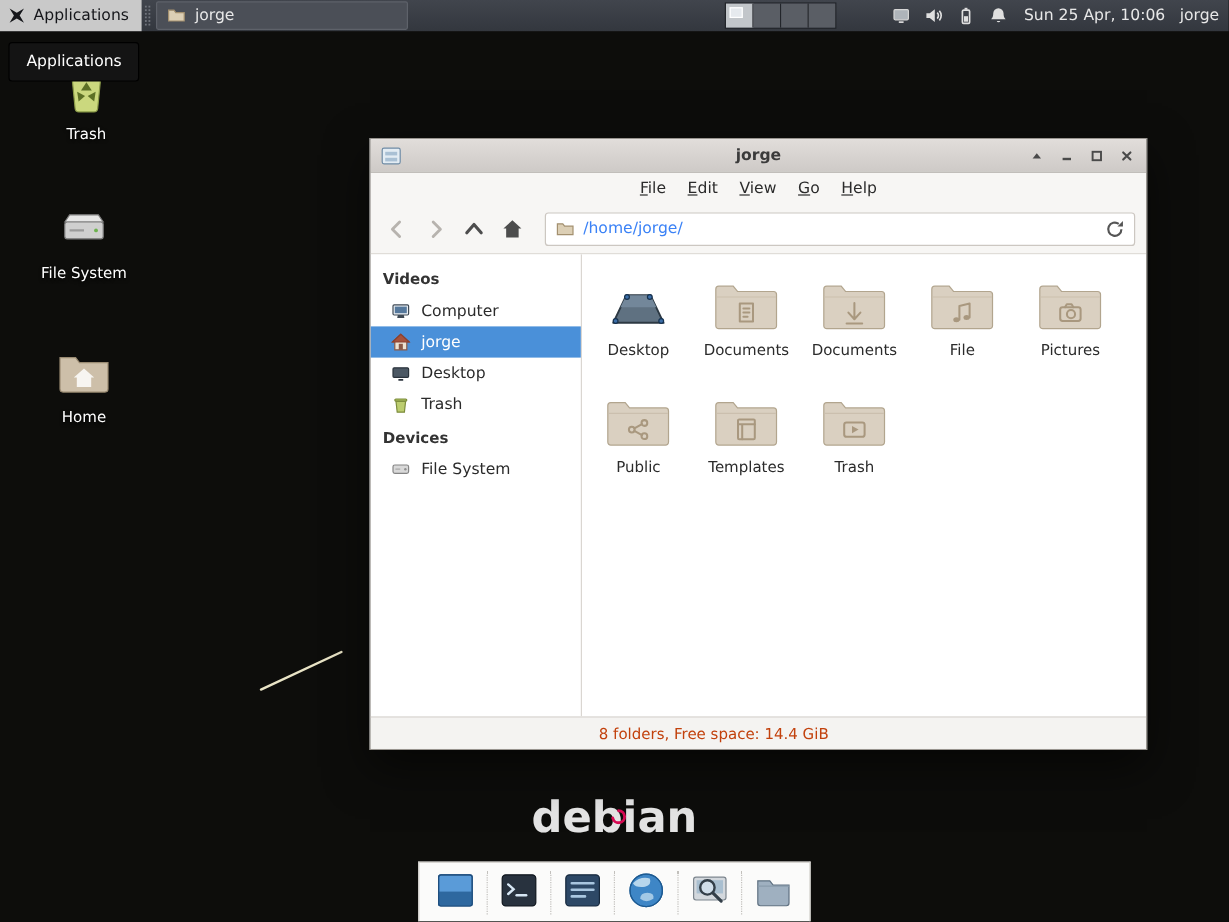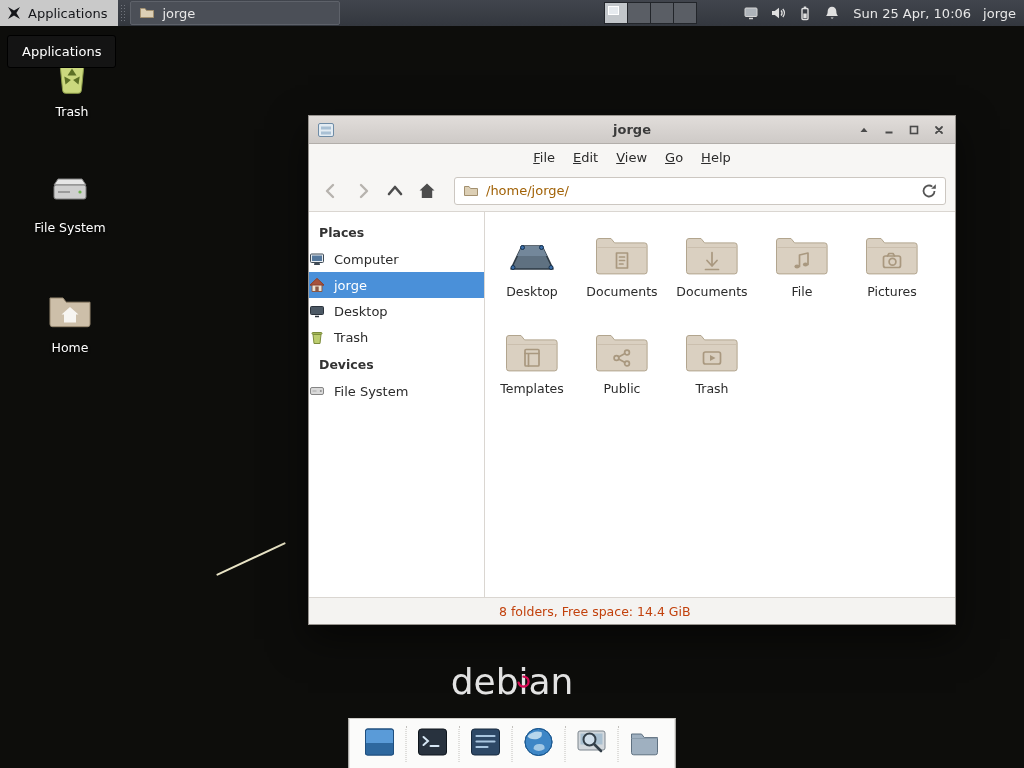"/home/jorge/" .path-input { color: #a16207 -> #3b82f6 }
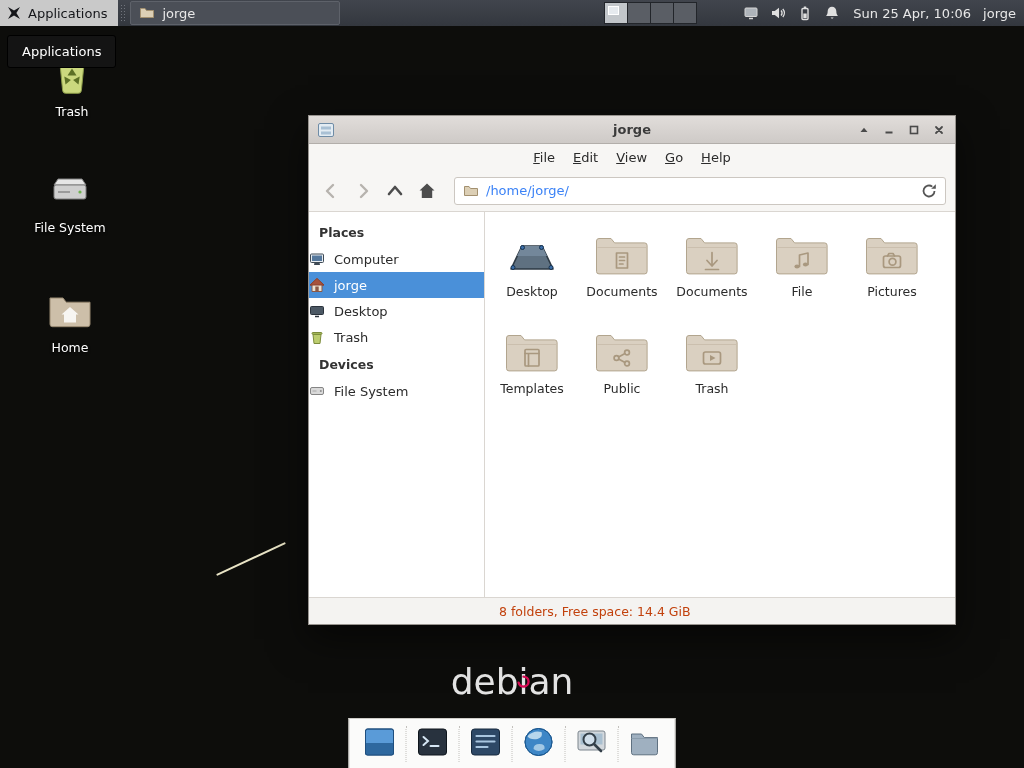"Places" div.side-h { text: Places -> Videos }
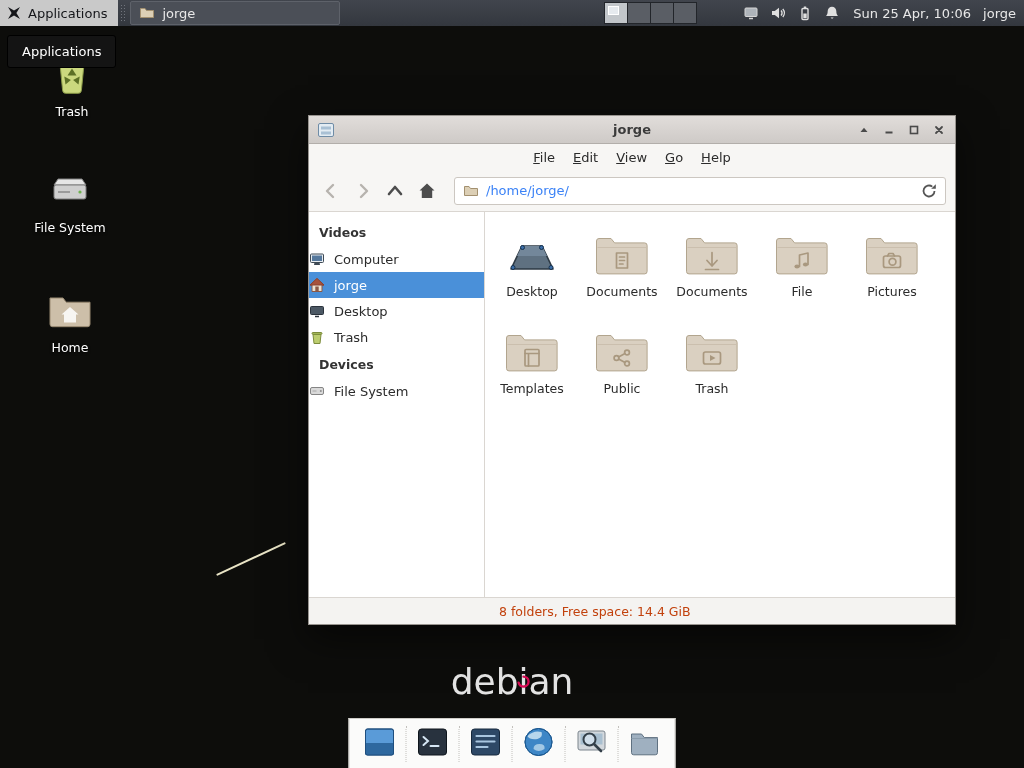"Computer" .side-item { padding-left: none -> 17px }
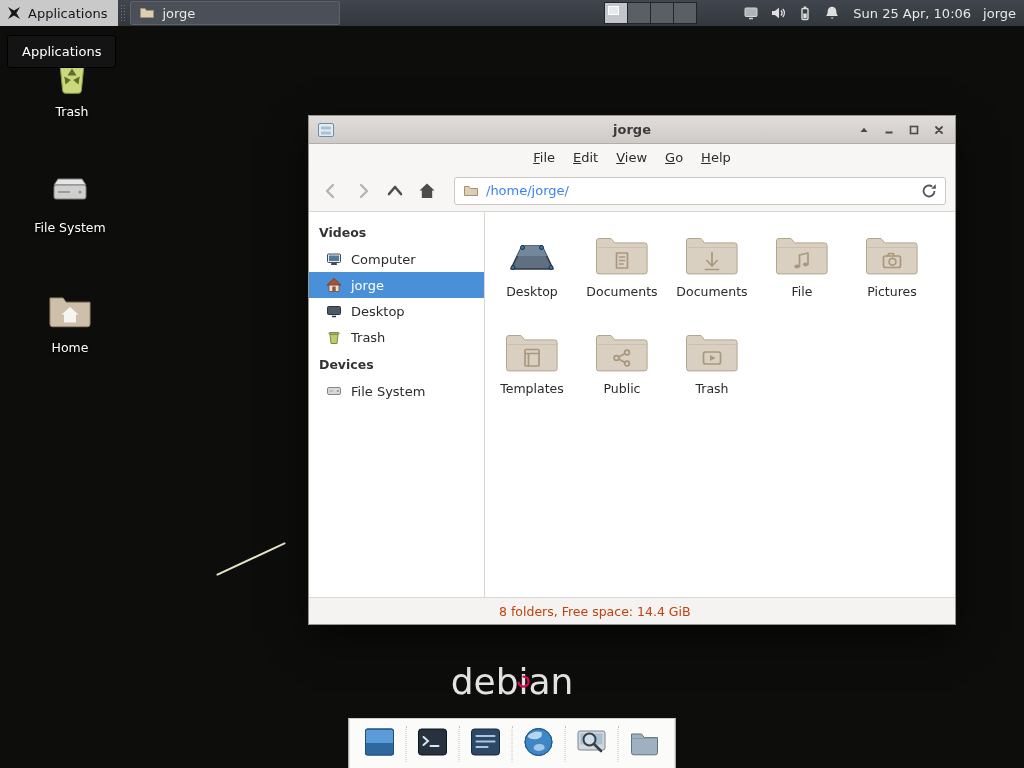"Templates" div.fcell { order: before "Public" -> after "Public" }
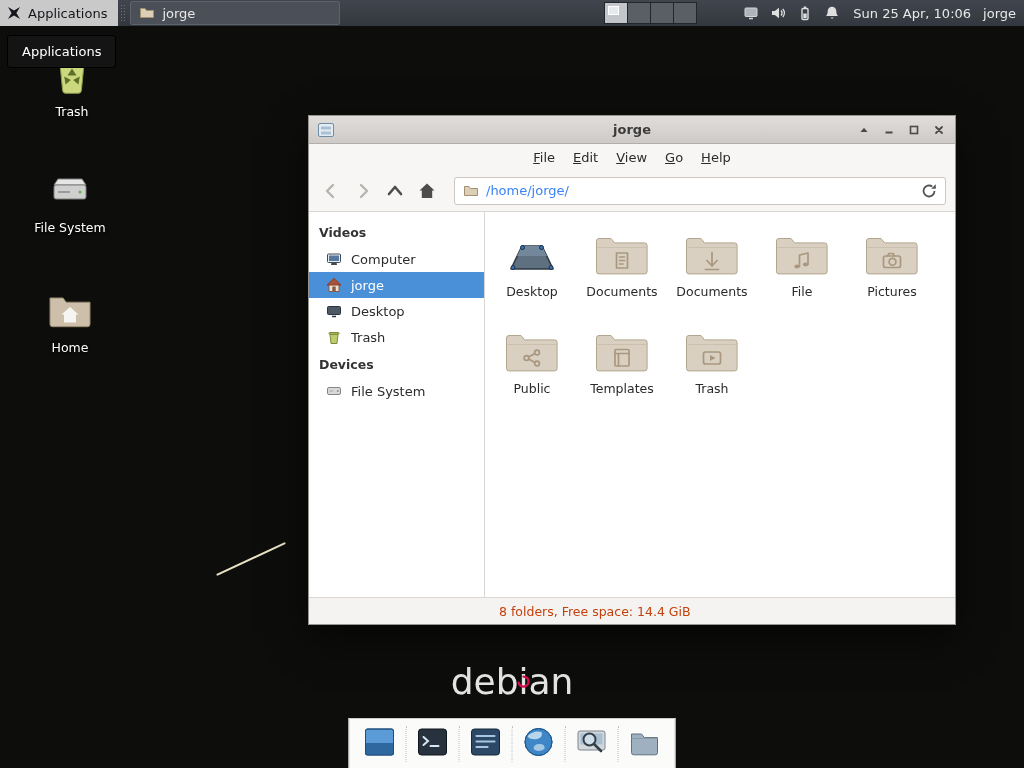"debian" #wordmark { font-weight: normal -> bold }
